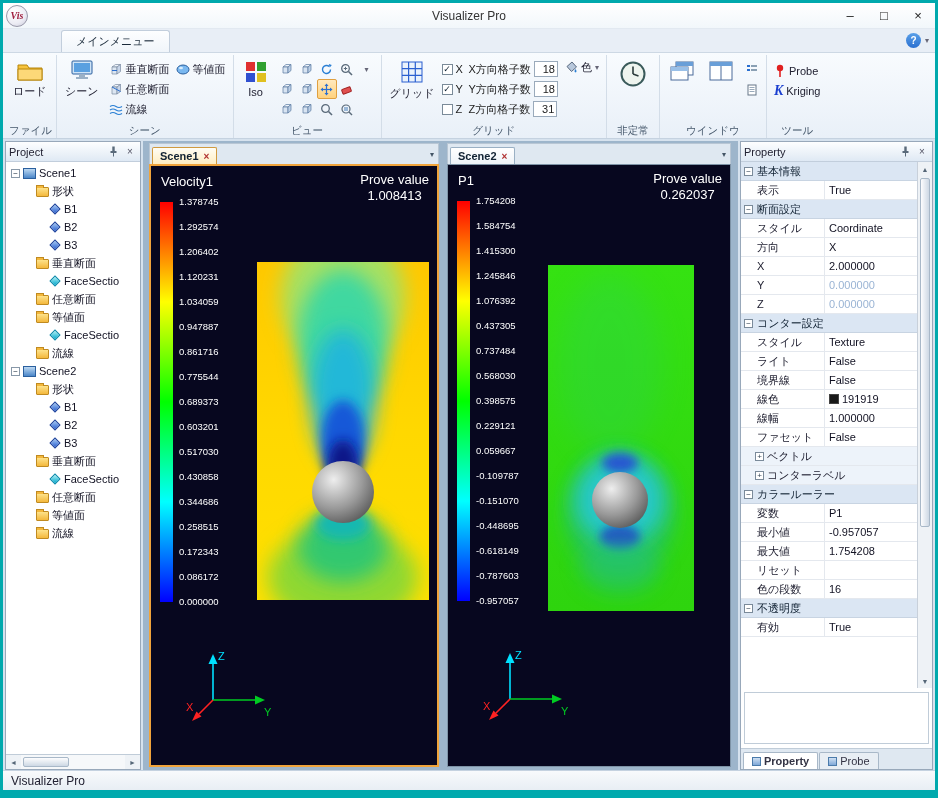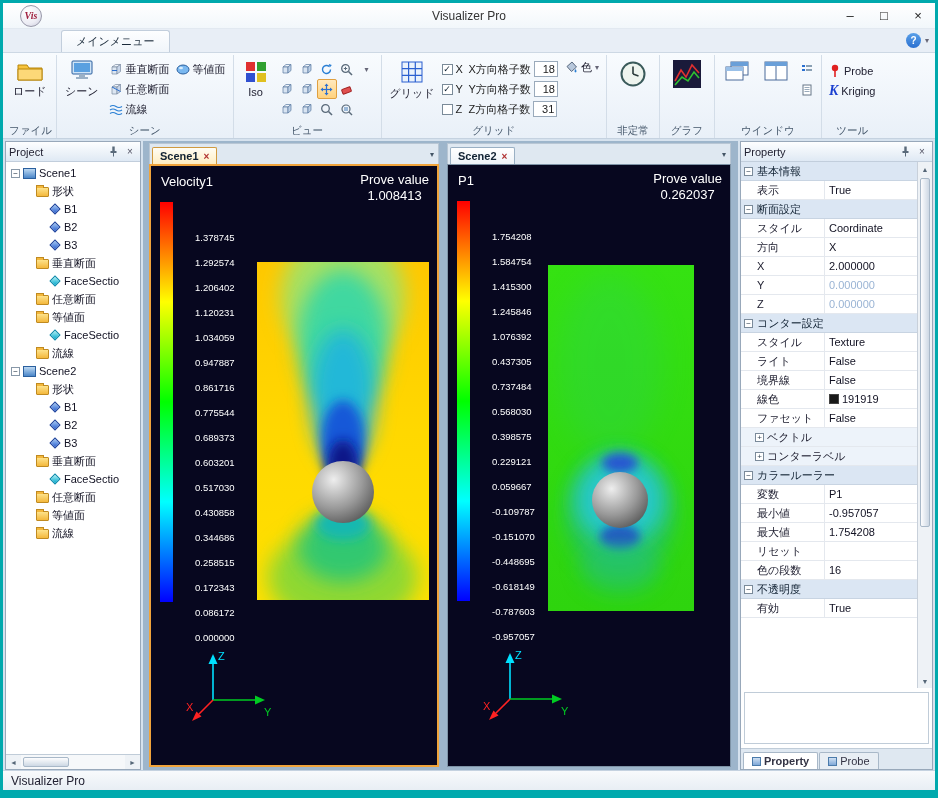"Vis" .app-logo { margin-left: 17px -> 3px }
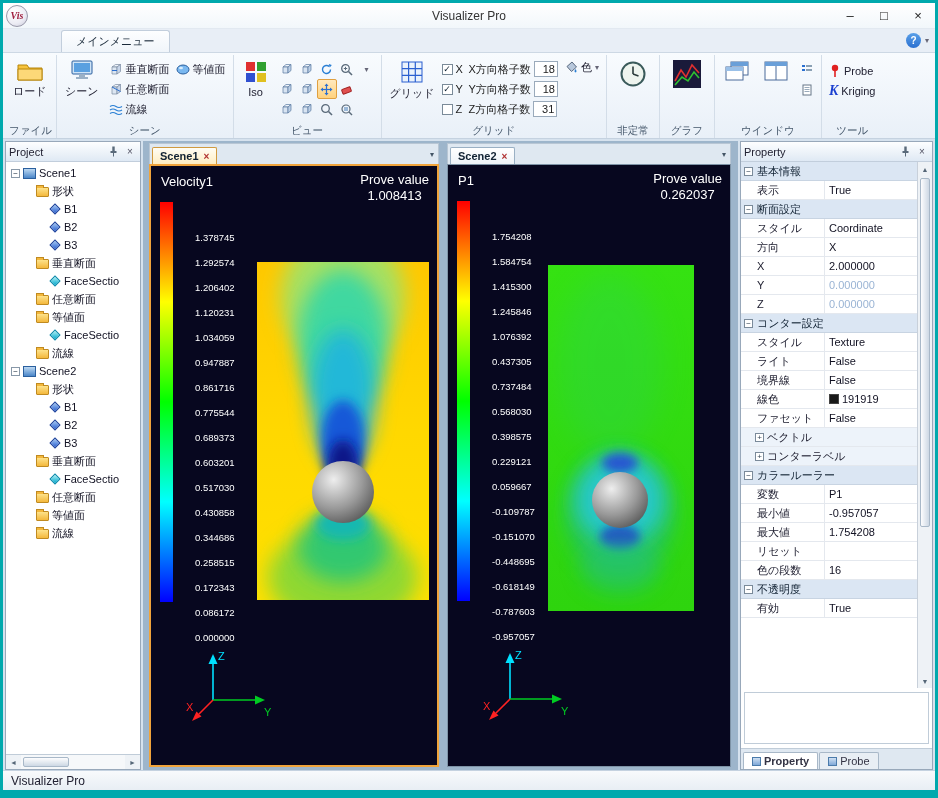"グラフ" div.rgroup { html: <div> <div> <div> <svg> <rect></rect> <path></path> <path></path> </svg> </div> </div> <div>グラフ</div> </div> -> none }
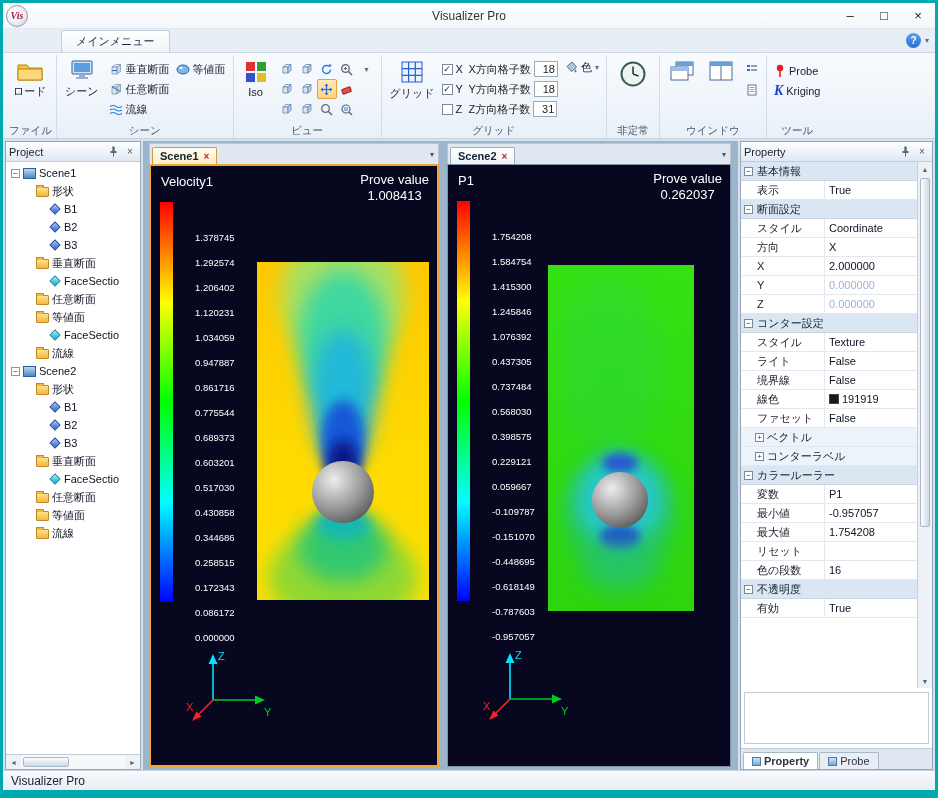"1.378745" .cb-labels { left: 44px -> 28px; margin-top: 36px -> none }
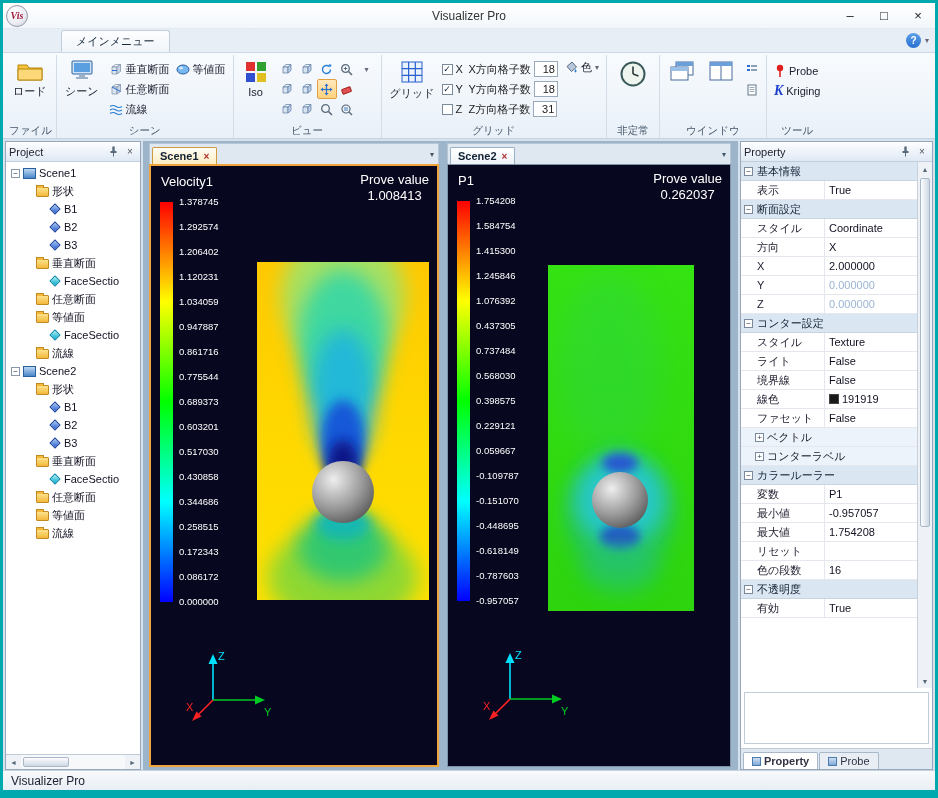"線幅" div.pg-row { html: none -> <div> <div>線幅</div> <div>1.000000</div> </div> }
